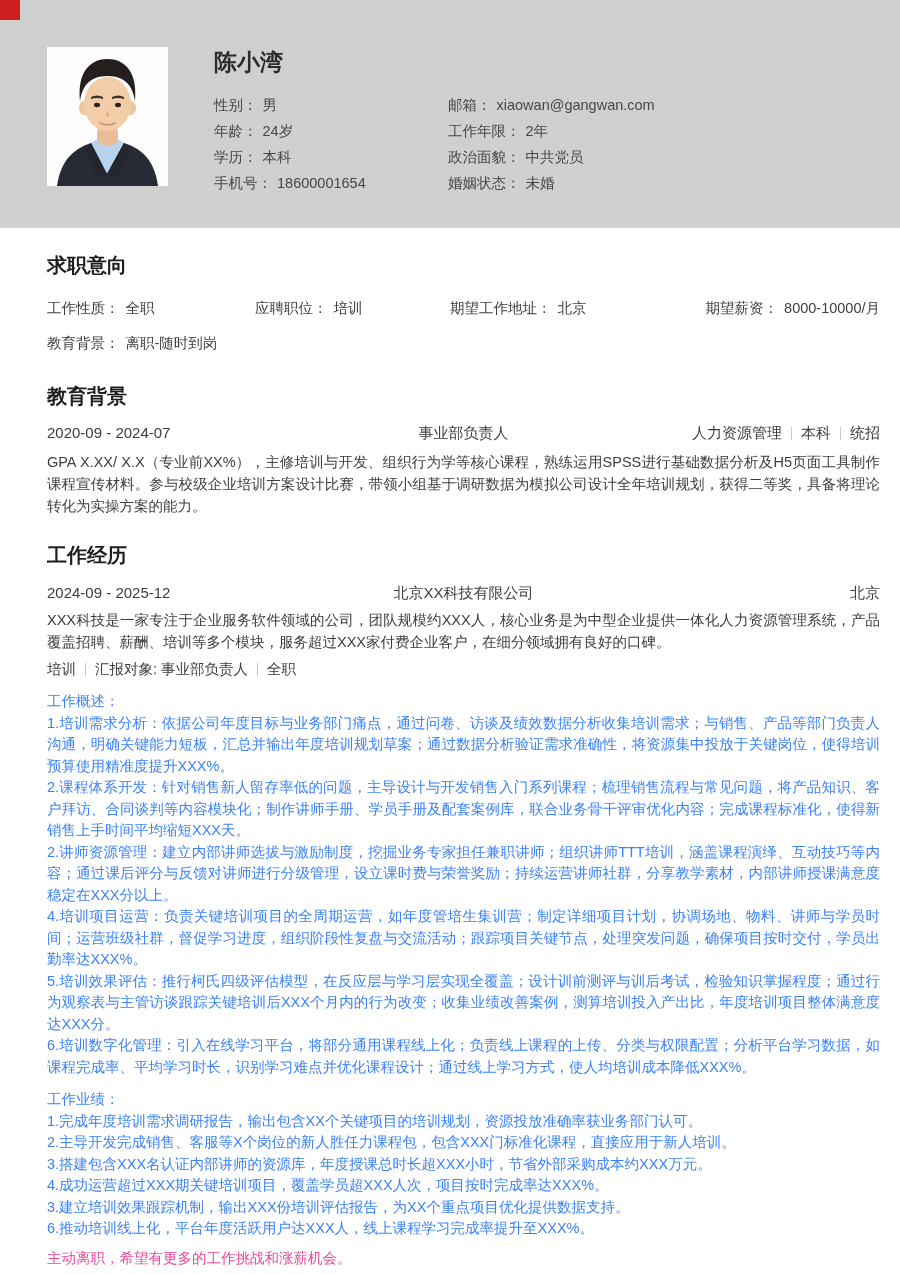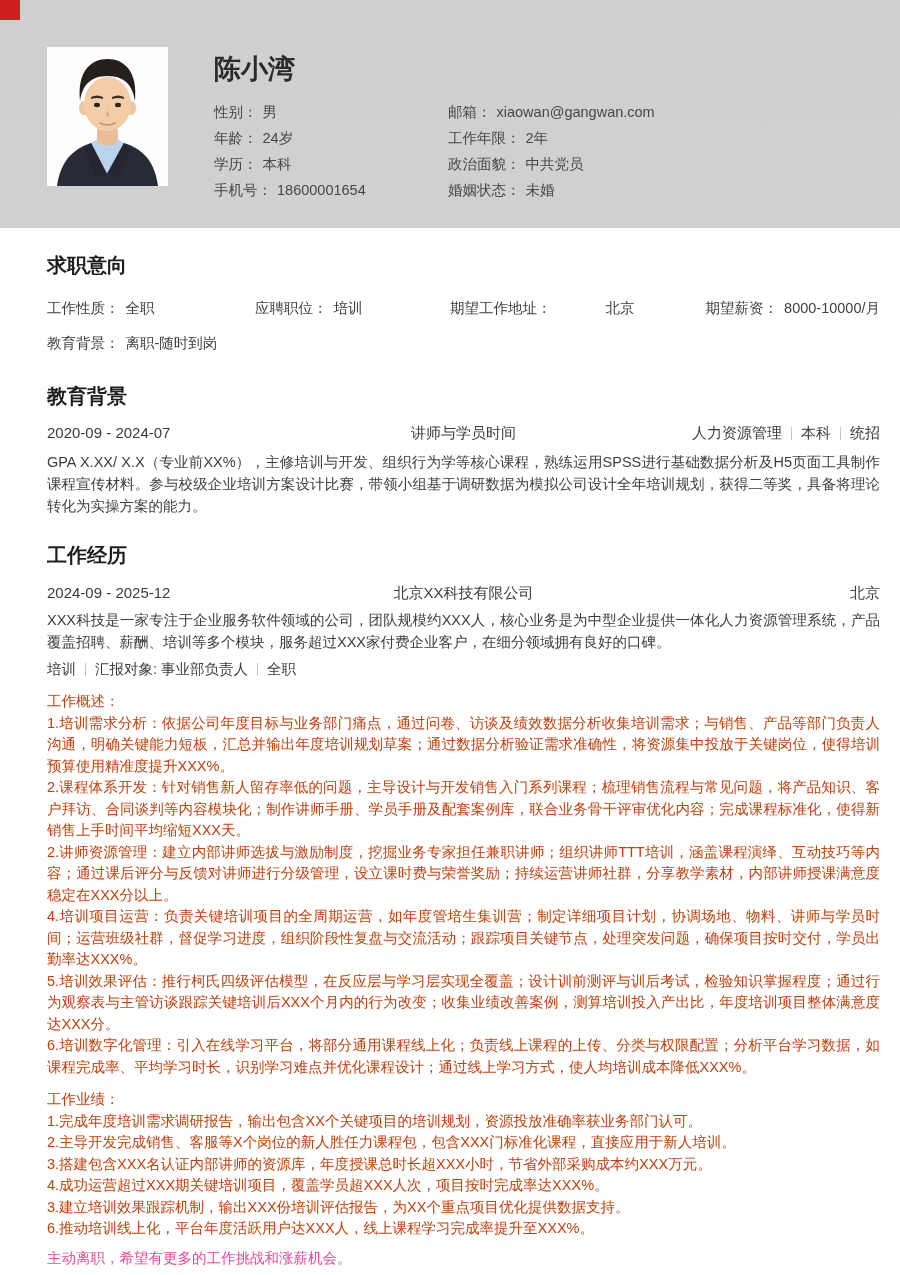"陈小湾" .name { font-size: 27px -> 23px; margin: 8px 0 16px 0 -> 1px 0 16px 0 }
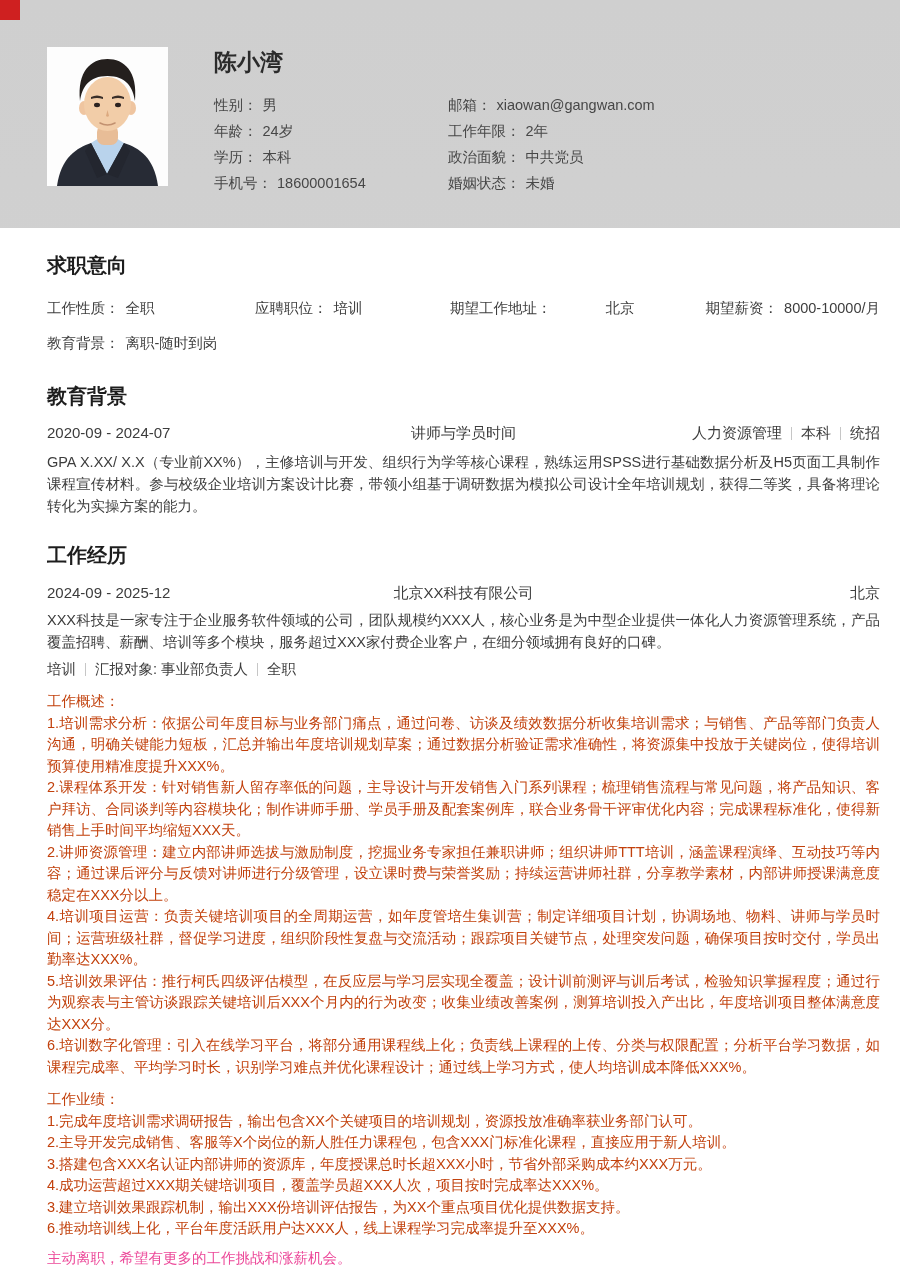"期望工作地址：" .intent-col3 { gap: 48px -> none }
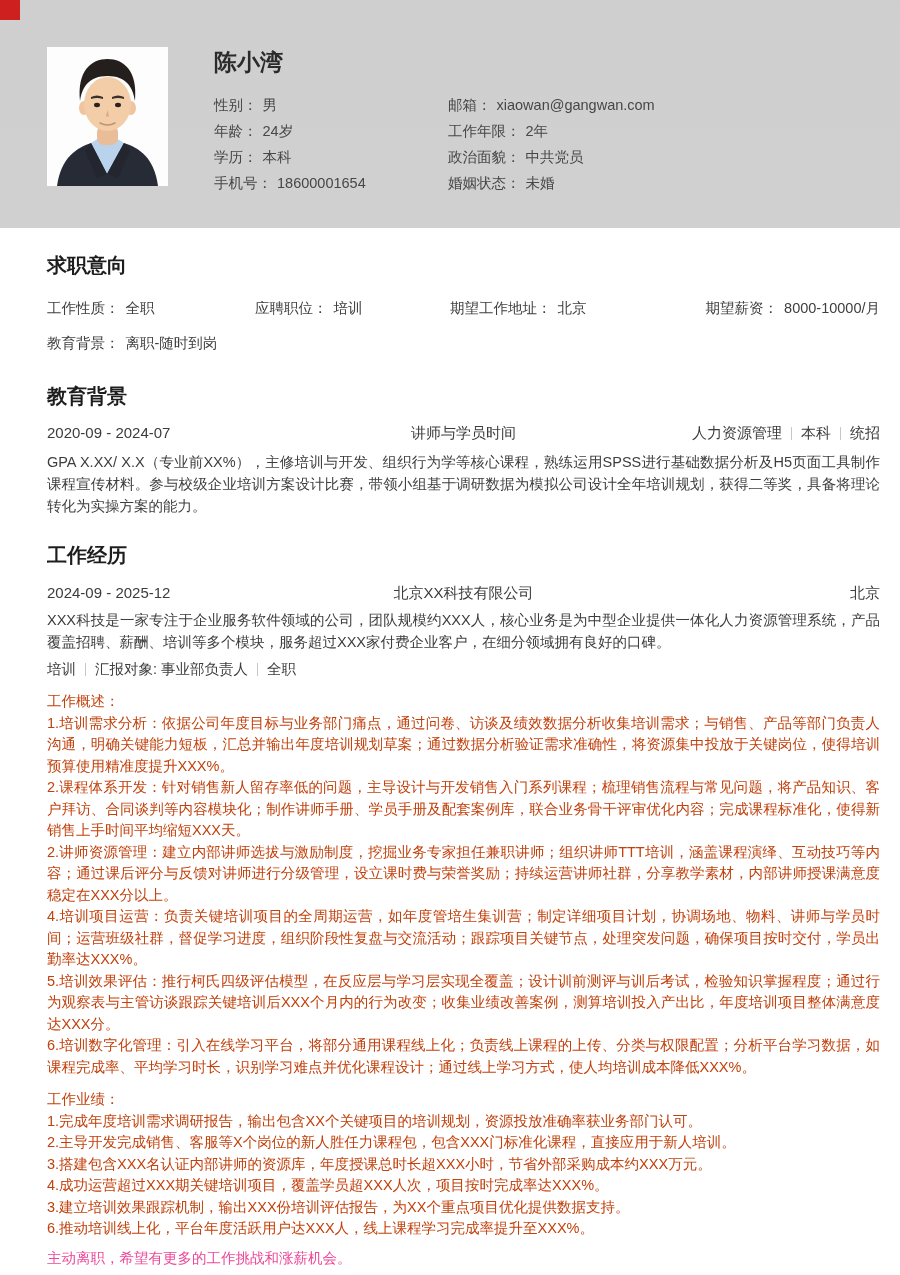"讲师与学员时间" span.meta-center { text: 讲师与学员时间 -> 事业部负责人 }
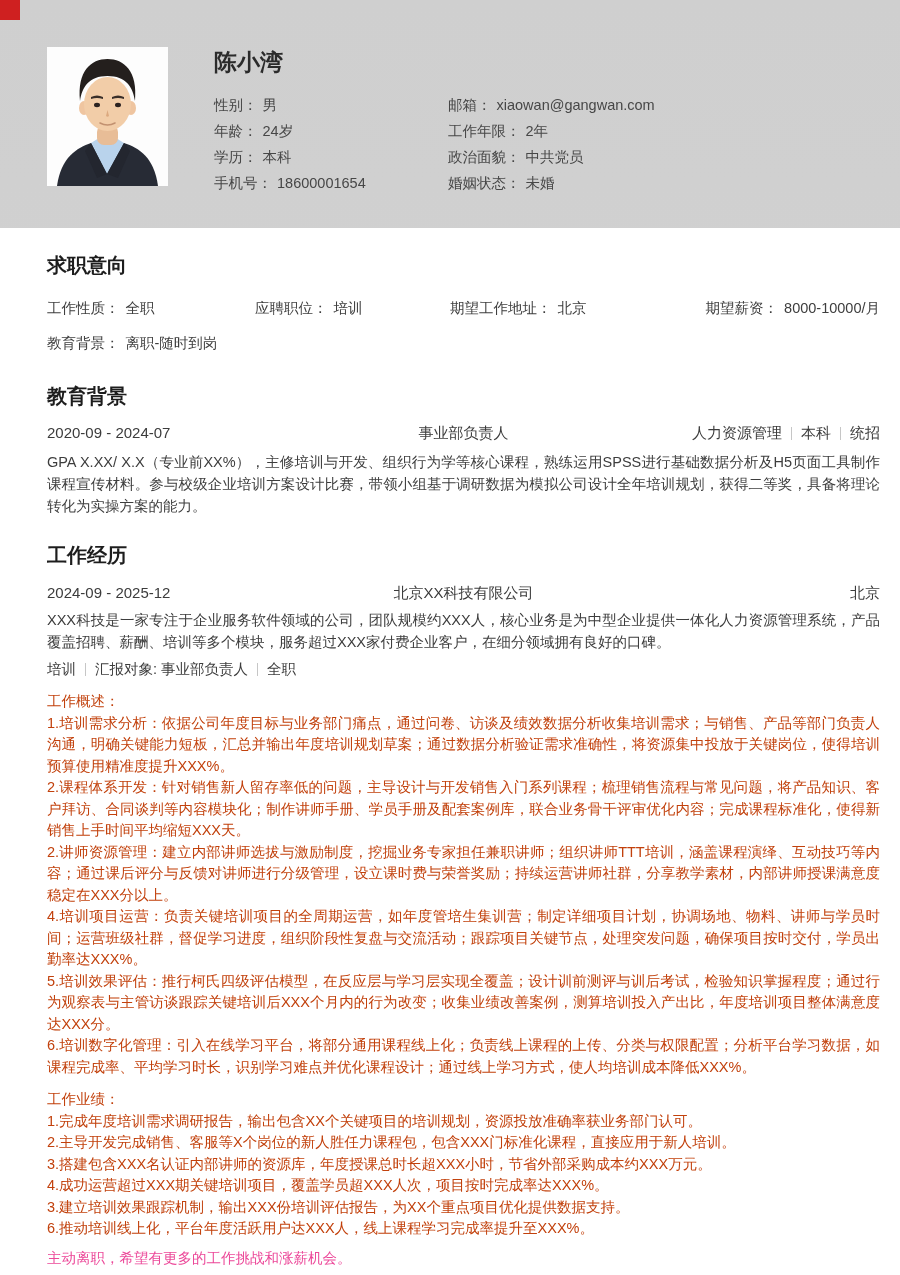"工作概述：" .block { color: #c2410c -> #3b82f6 }
